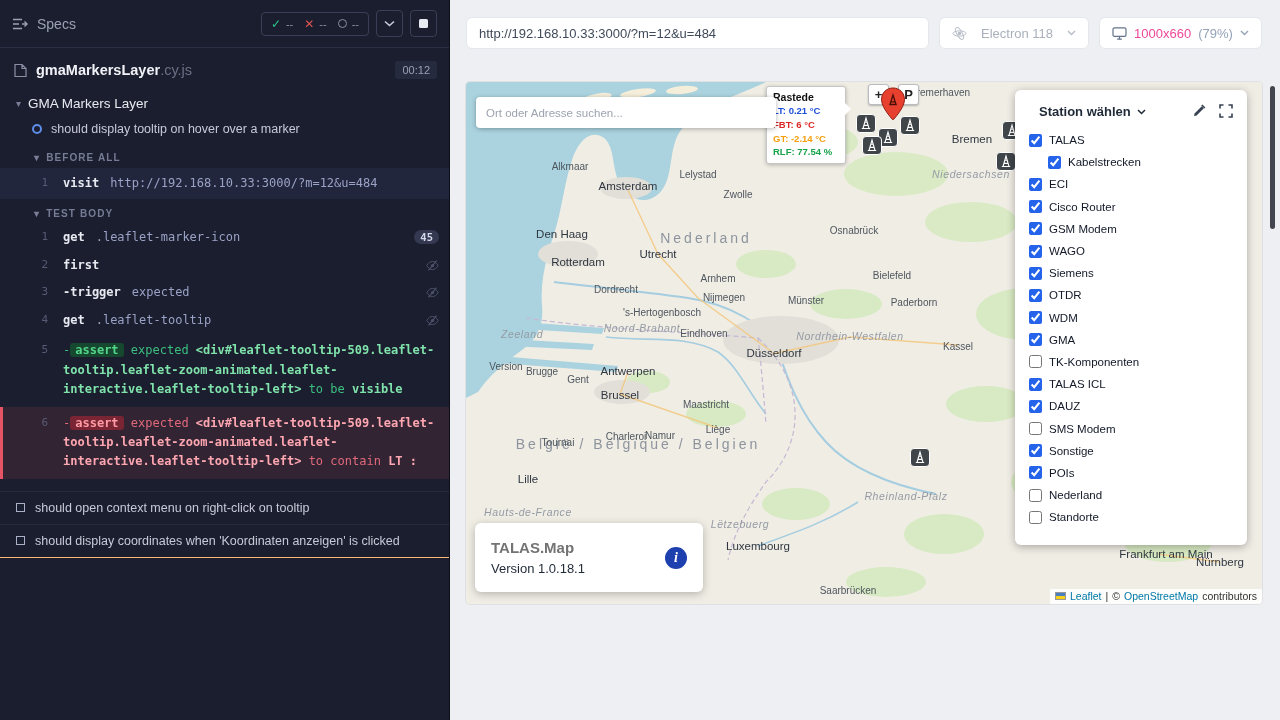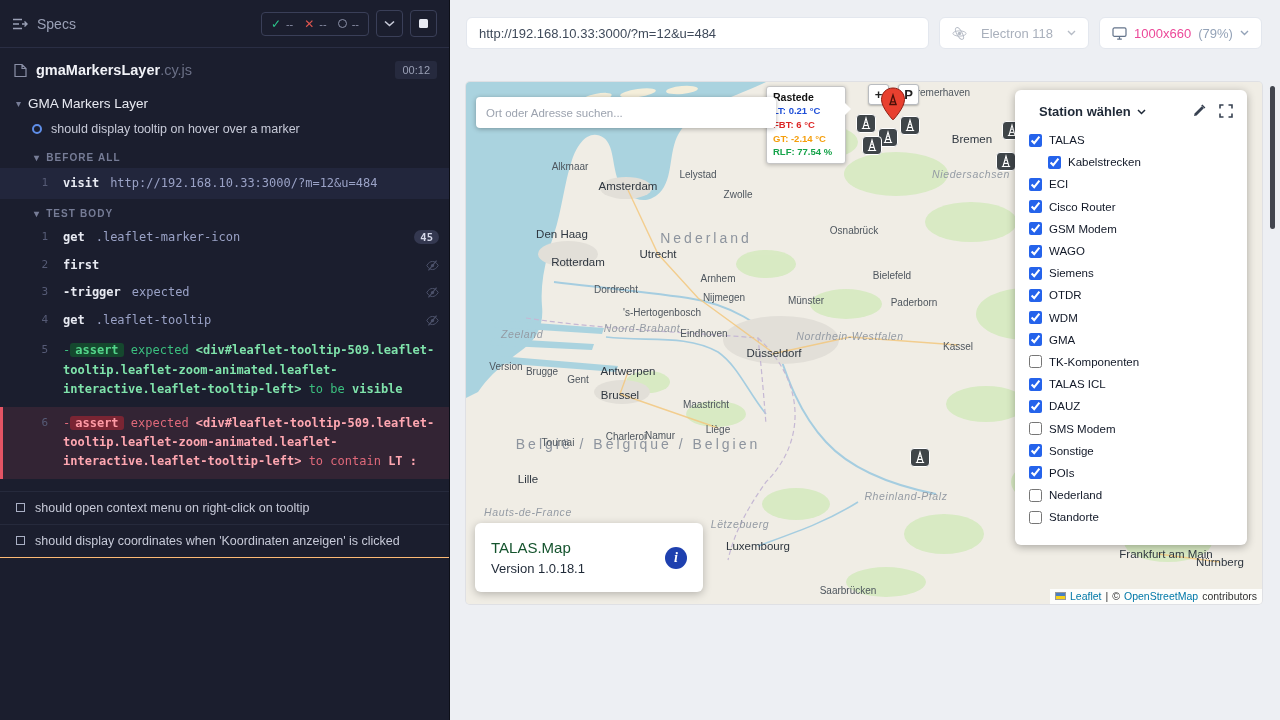"TALAS.Map" .about-title { color: #14532d -> #737373; font-weight: normal -> bold }
